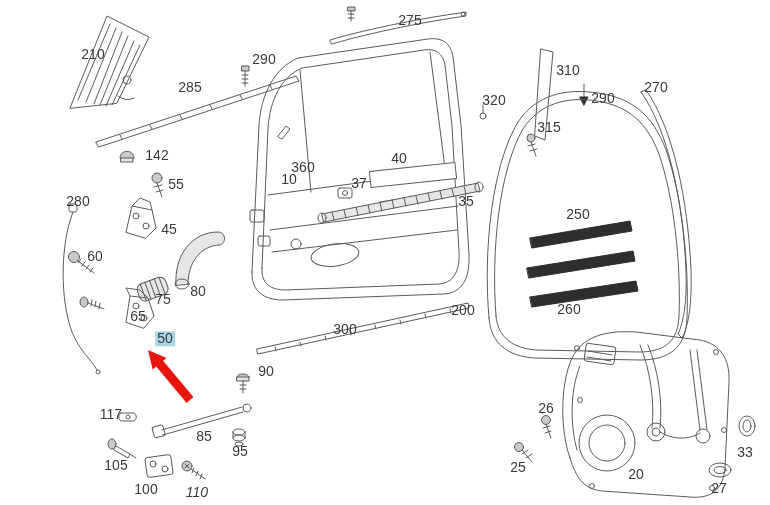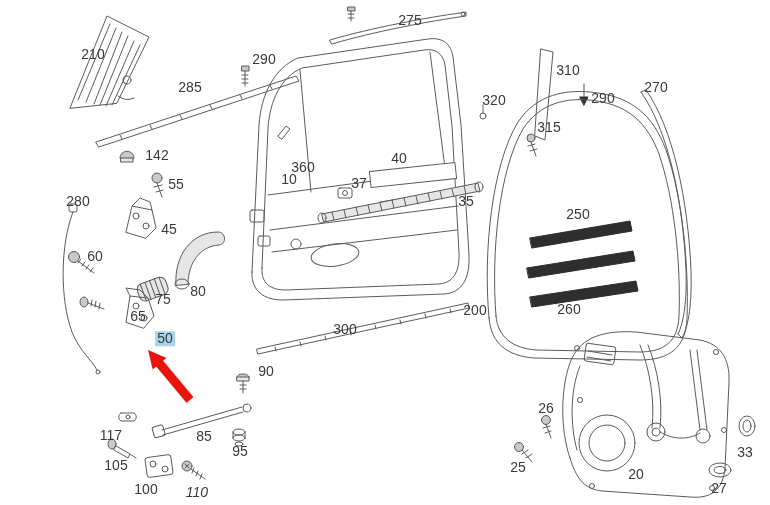"200" span.part-label { margin-left: 12px -> none }
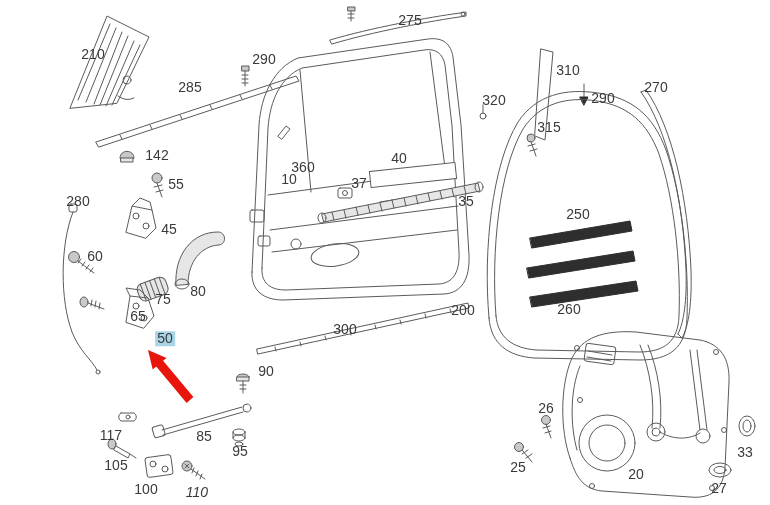"117" span.part-label { top: 436px -> 415px }
